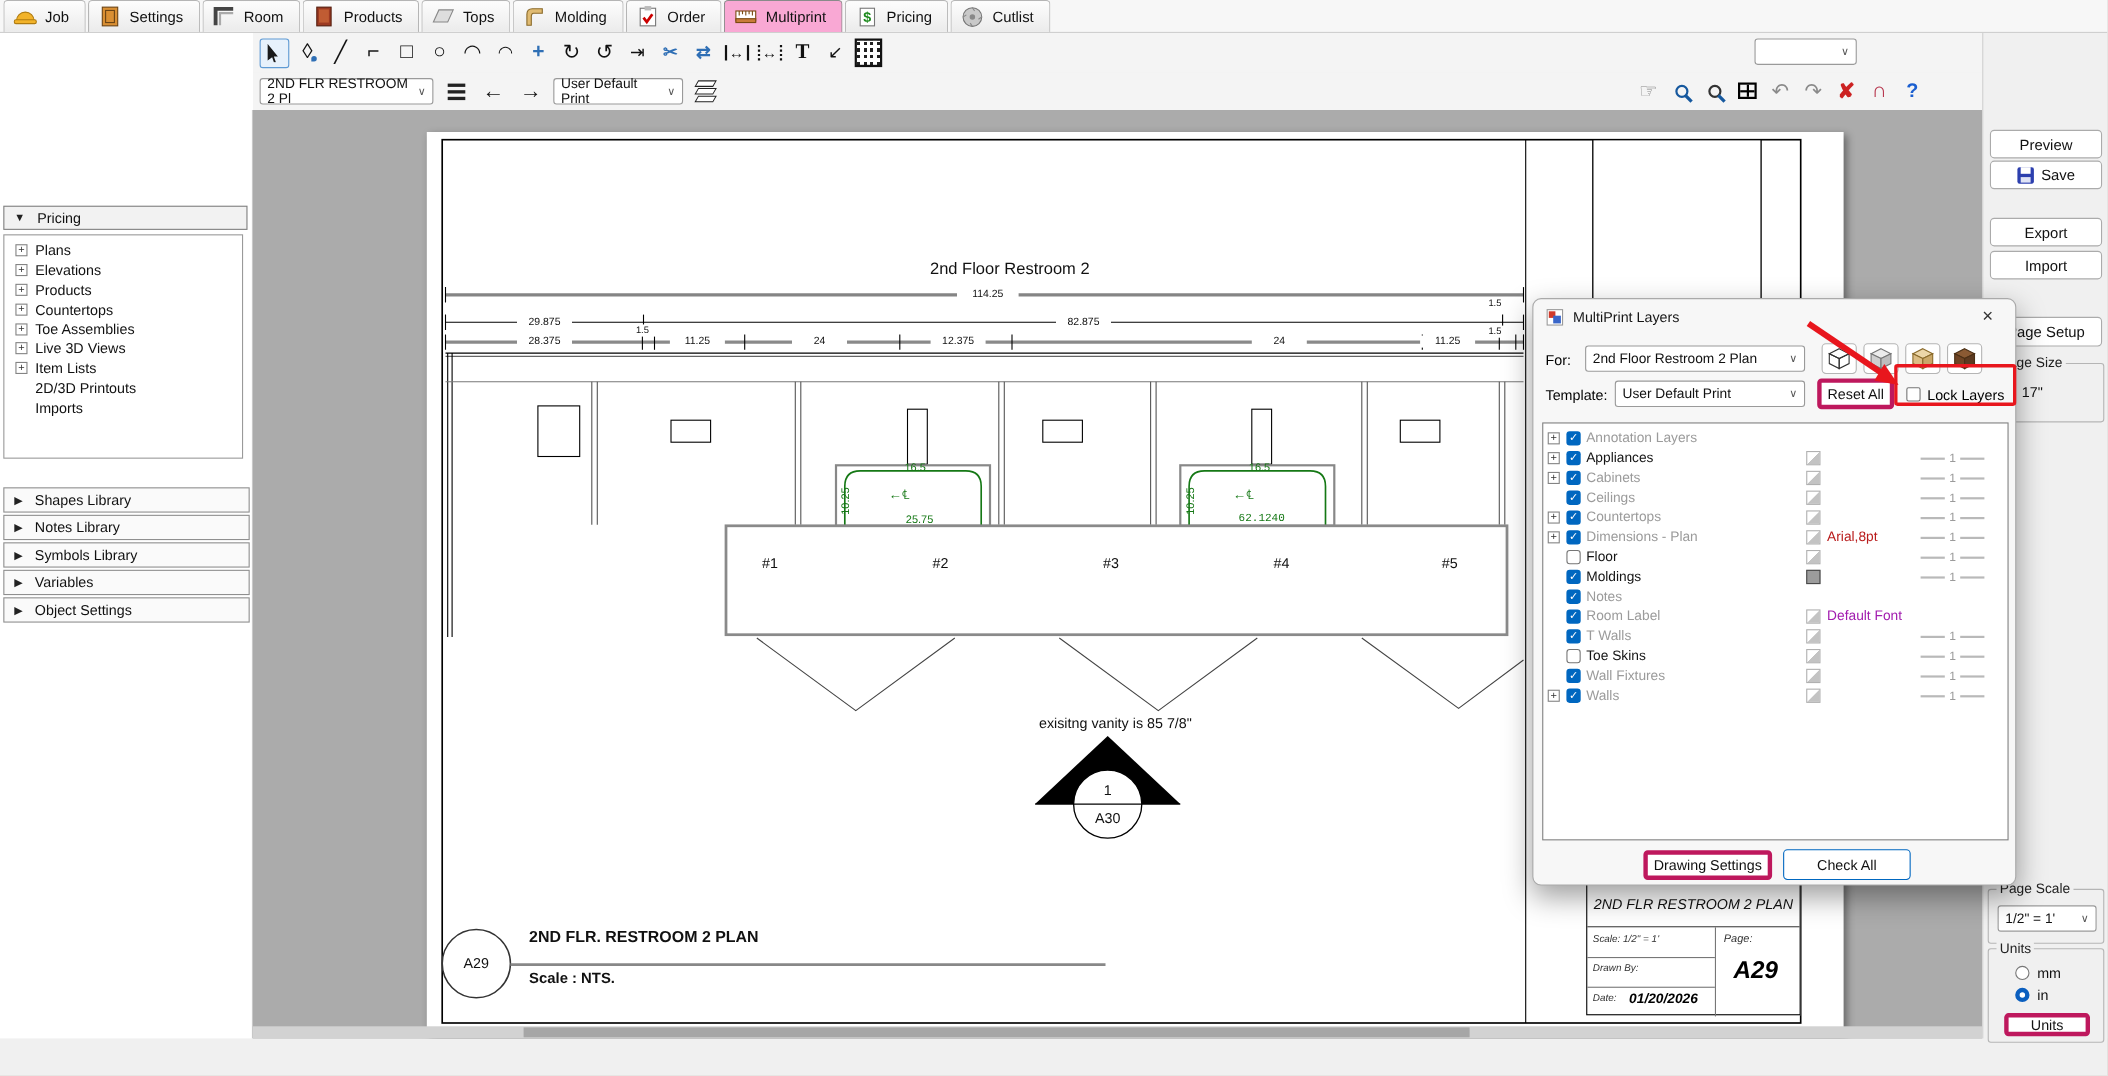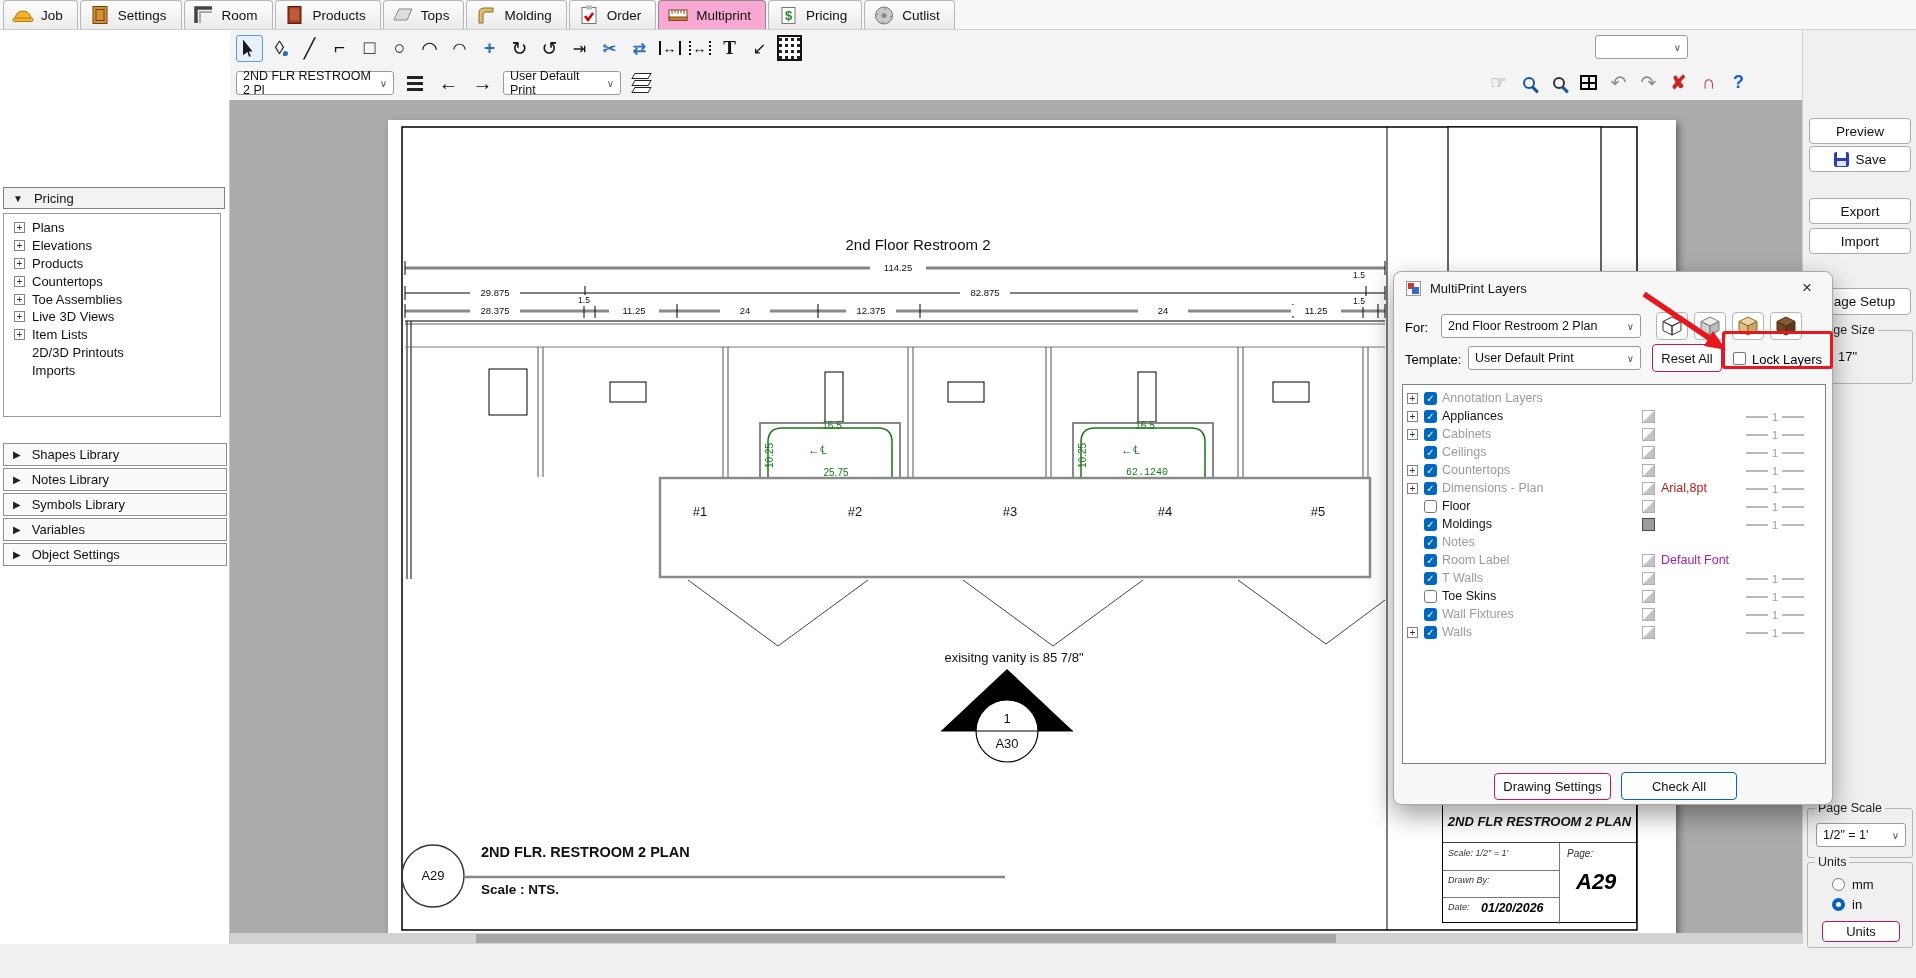"Reset All" .btn { border: 1px solid #be185d -> 4px solid #be185d }
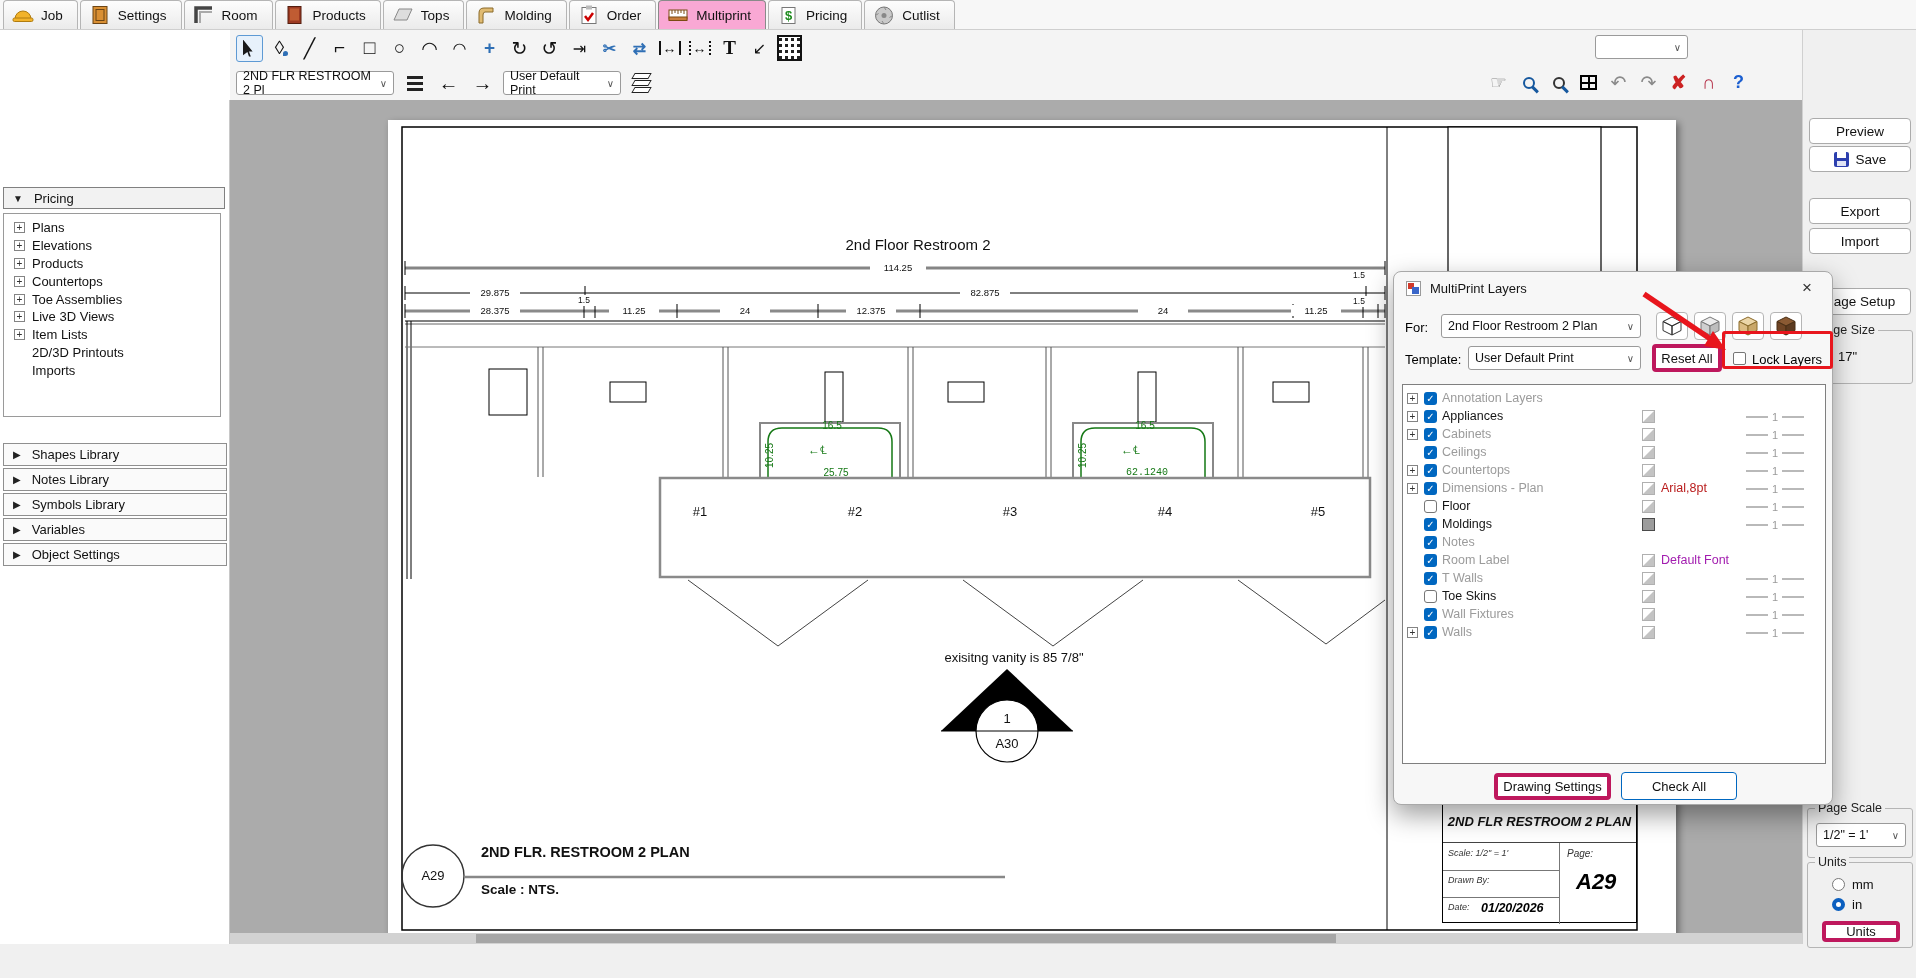"2ND FLR RESTROOM 2 PLAN" .tb-title { font-weight: bold -> normal }
